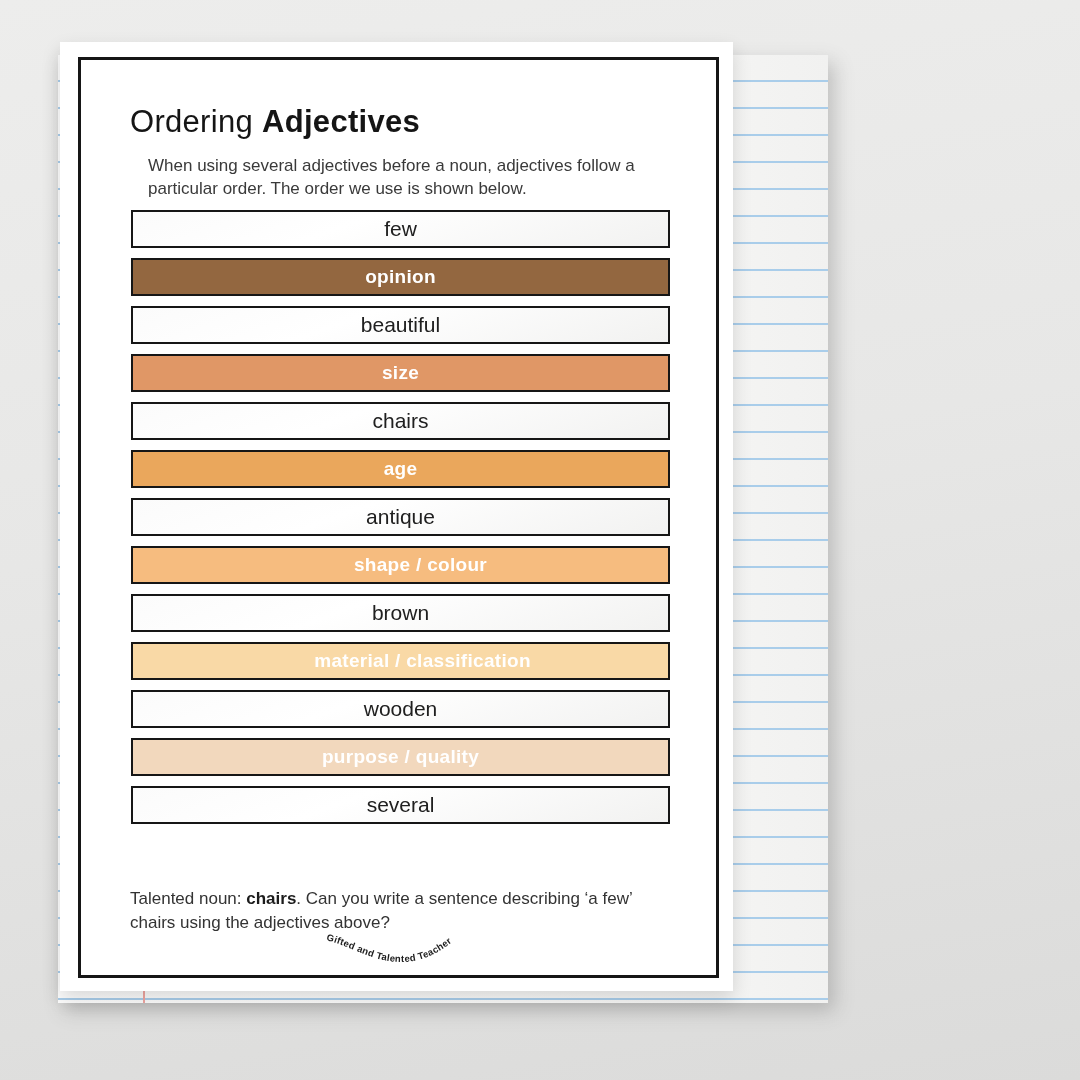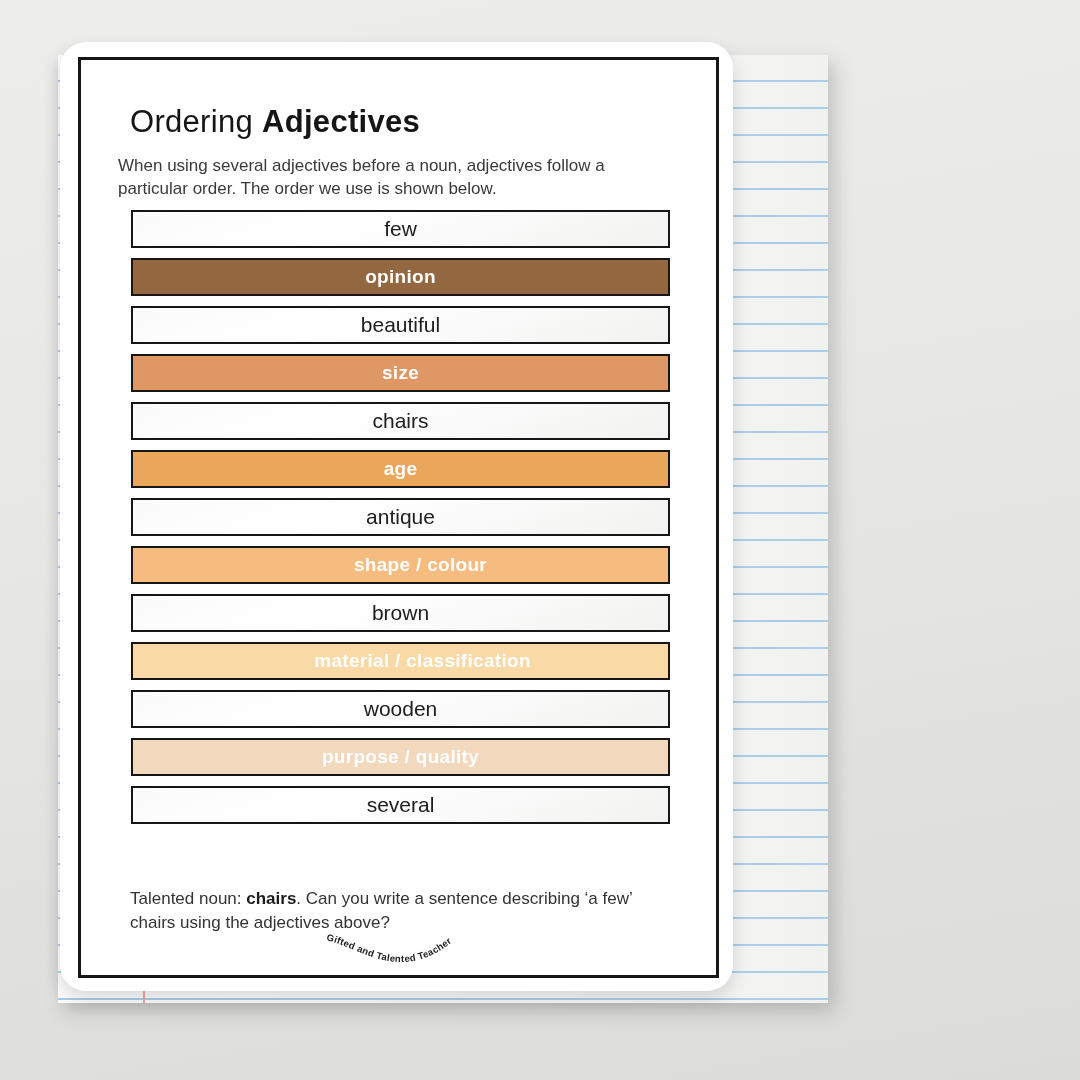"Ordering Adjectives" .worksheet { border-radius: 26px -> none }
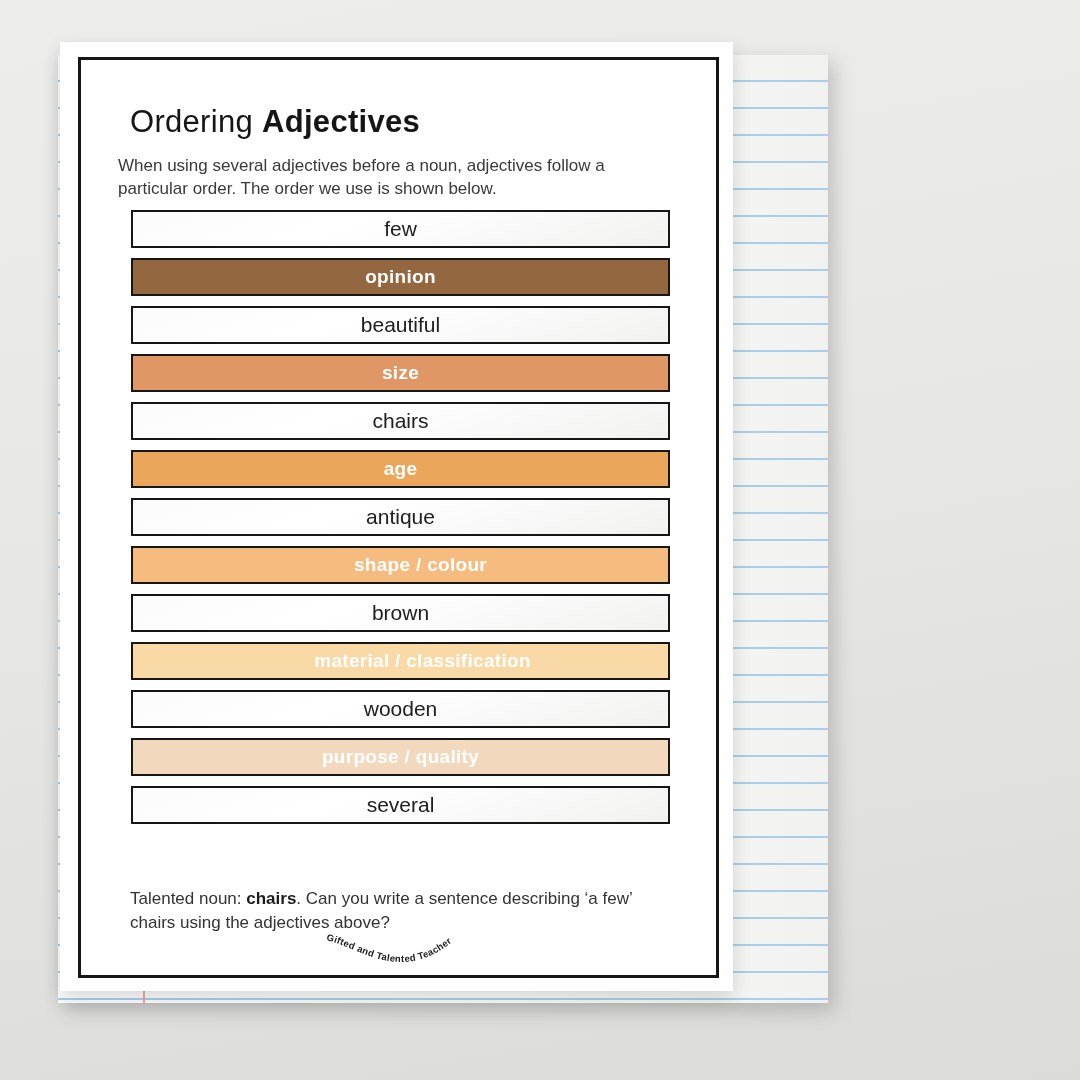"When using several adjectives before" .intro { left: 37px -> 67px }
